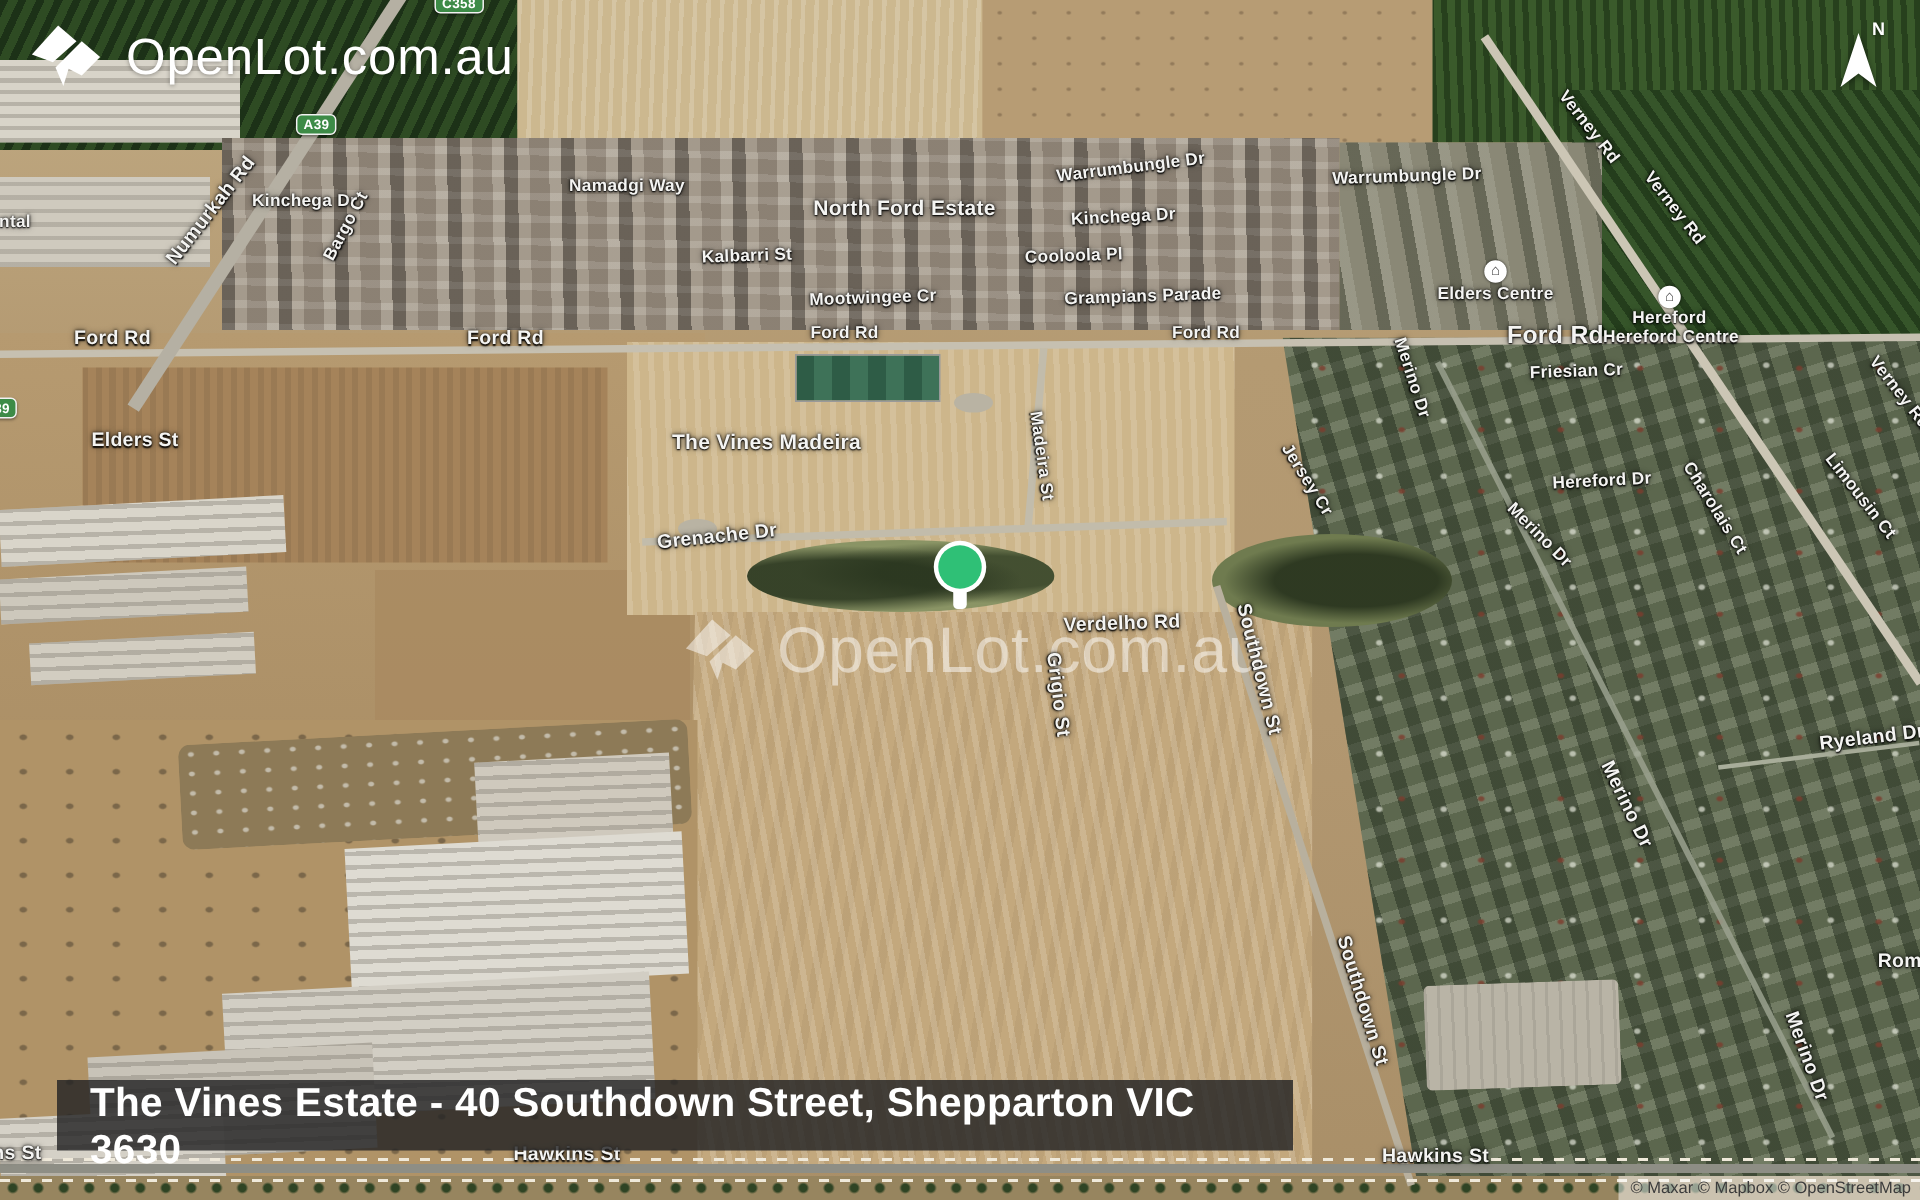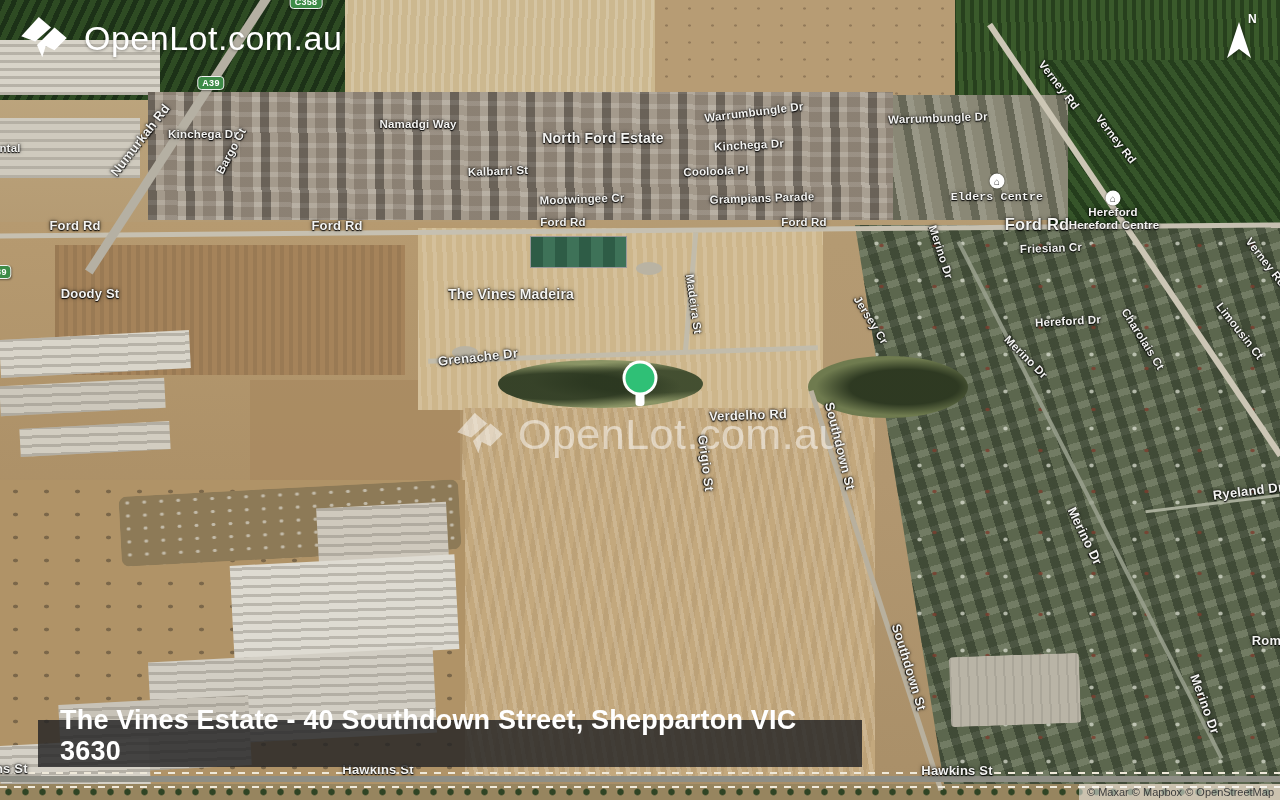"Elders Centre" span.map-label { font-family: Liberation Mono, monospace -> none }
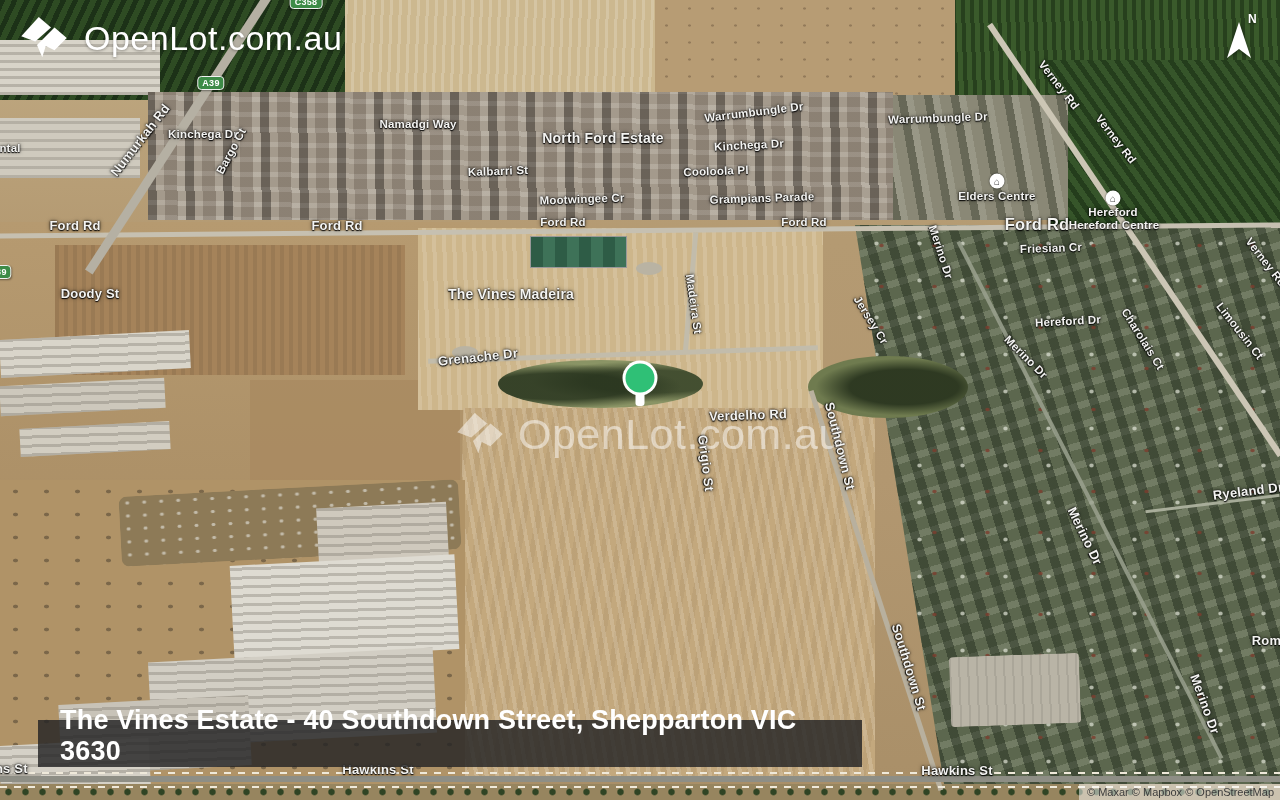"Doody St" span.map-label { text: Doody -> Elders }
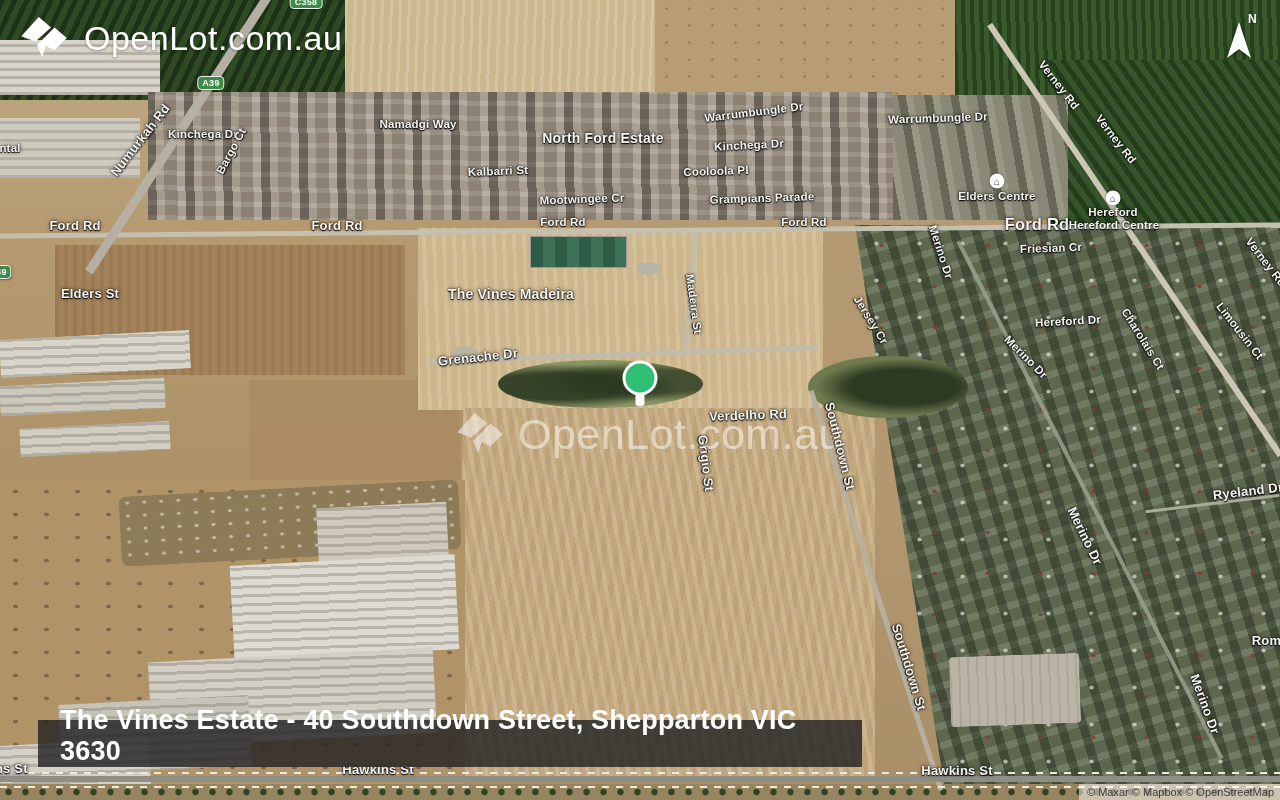"The Vines Estate - 40" #title-bar { align-items: flex-end -> flex-start }
